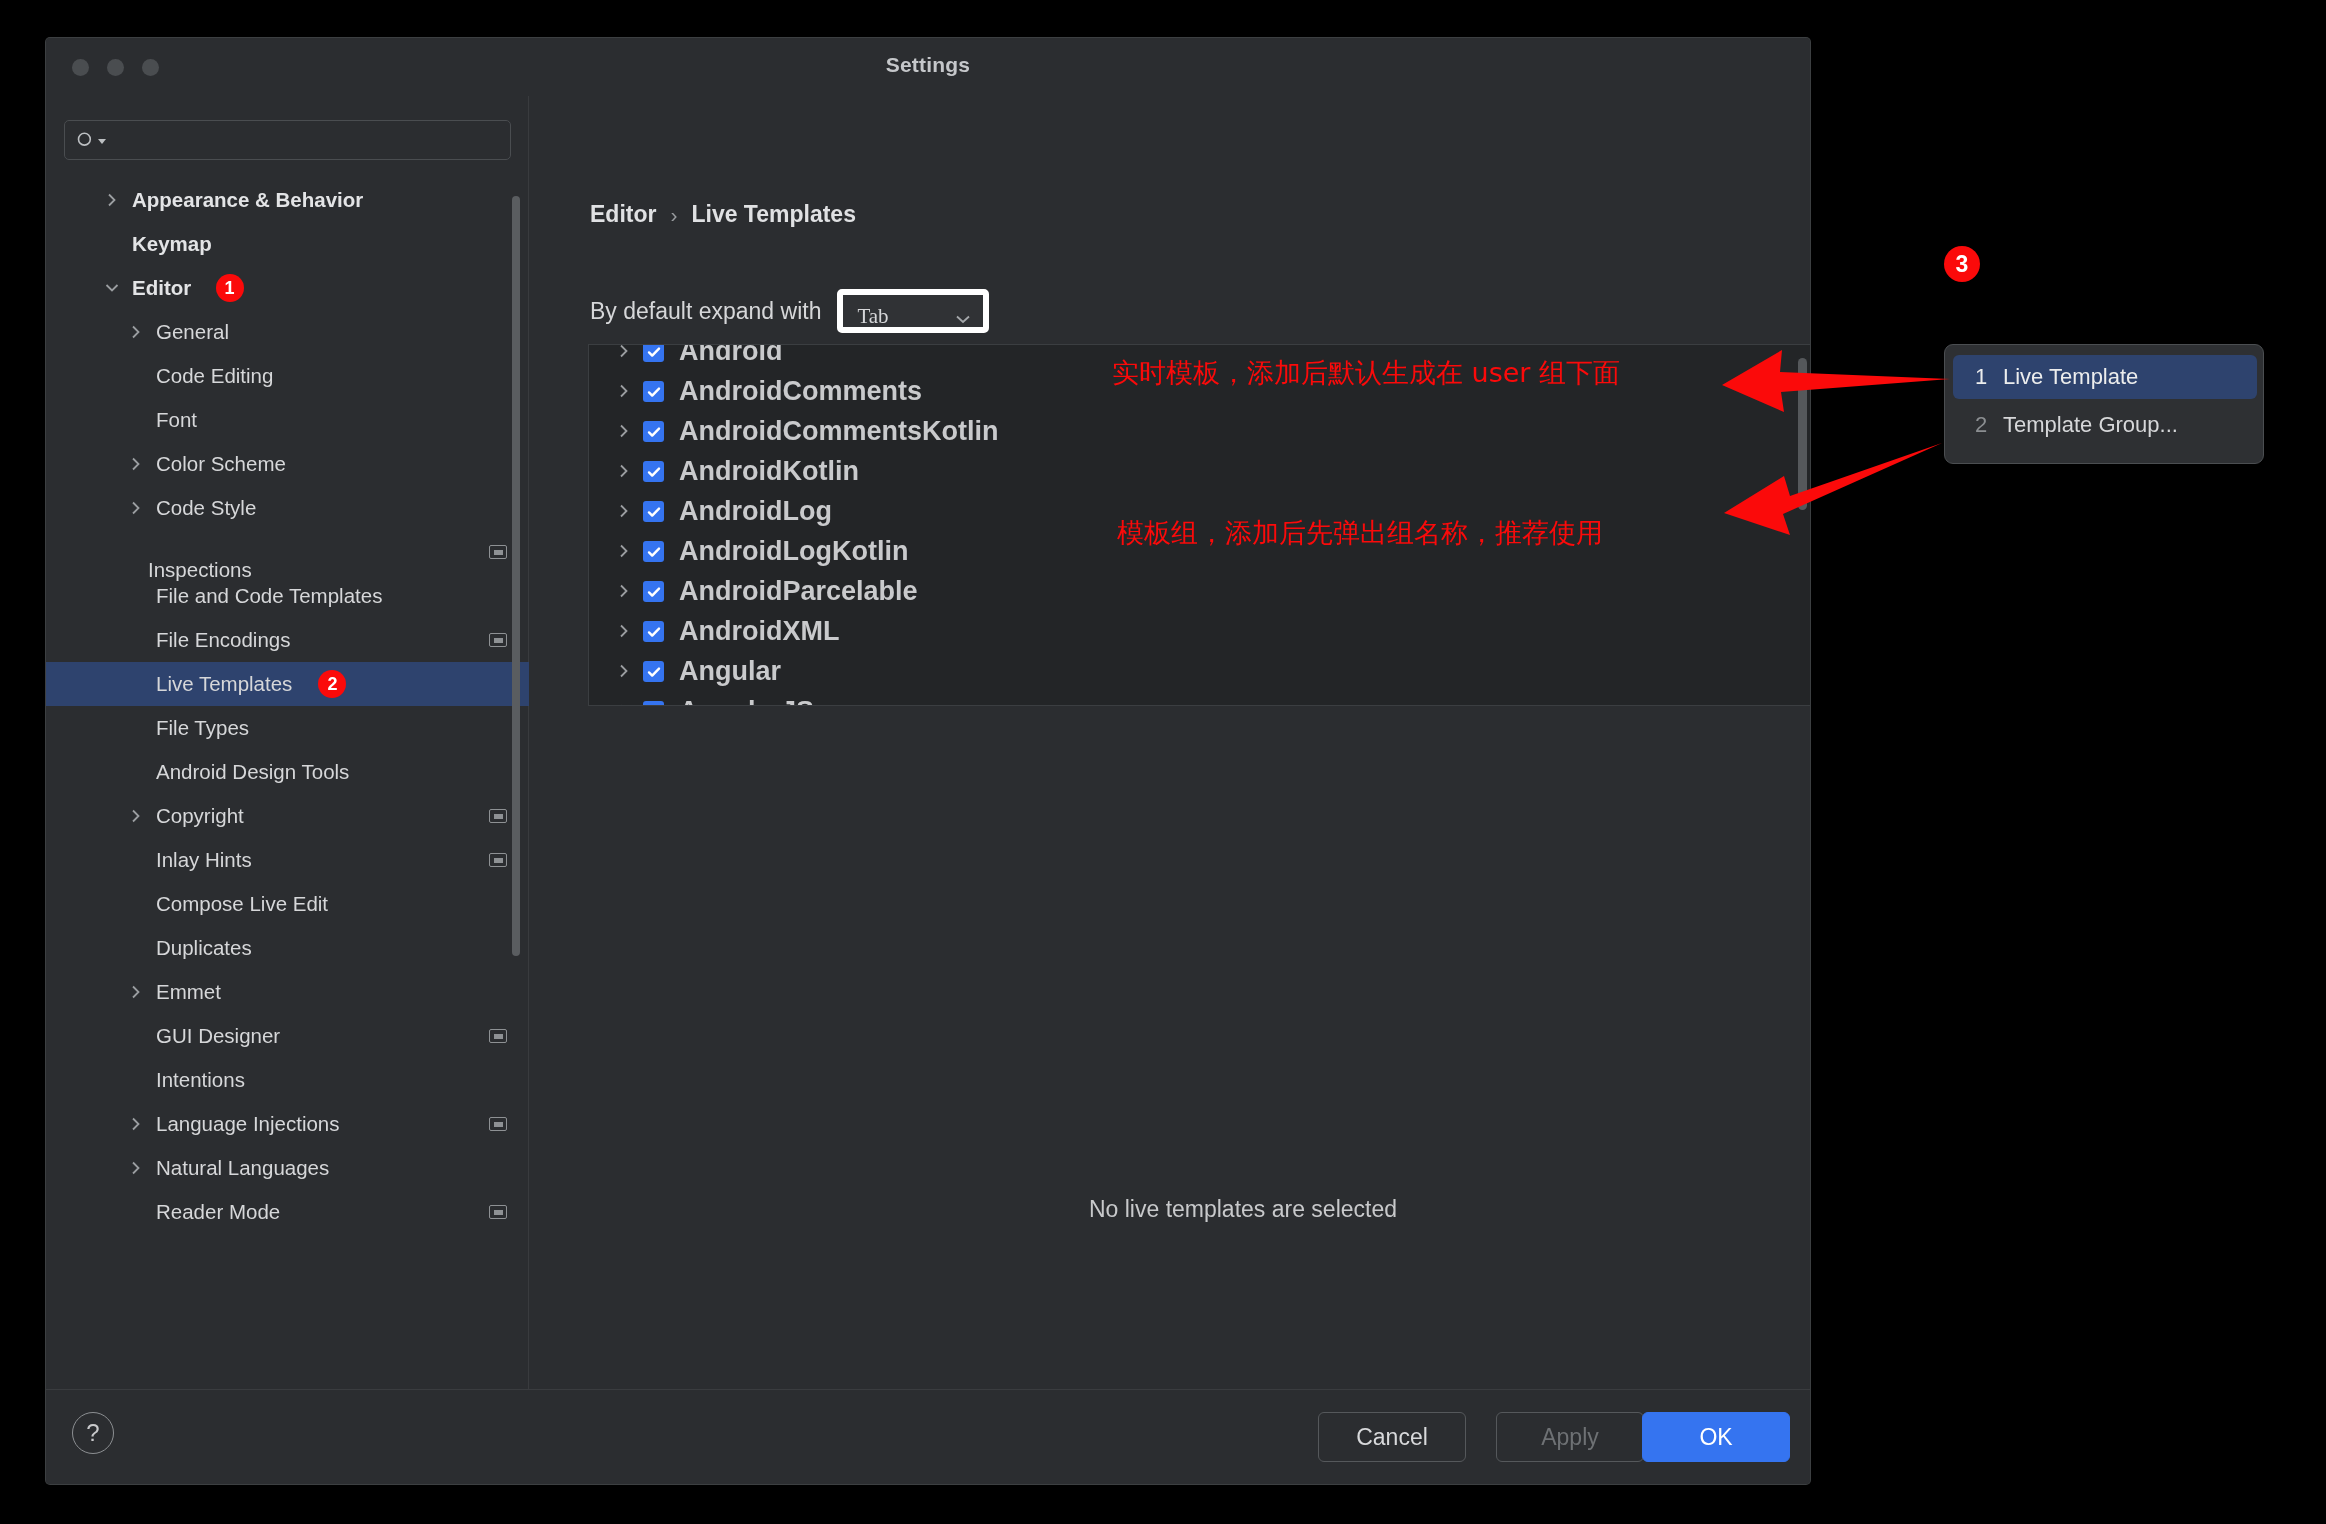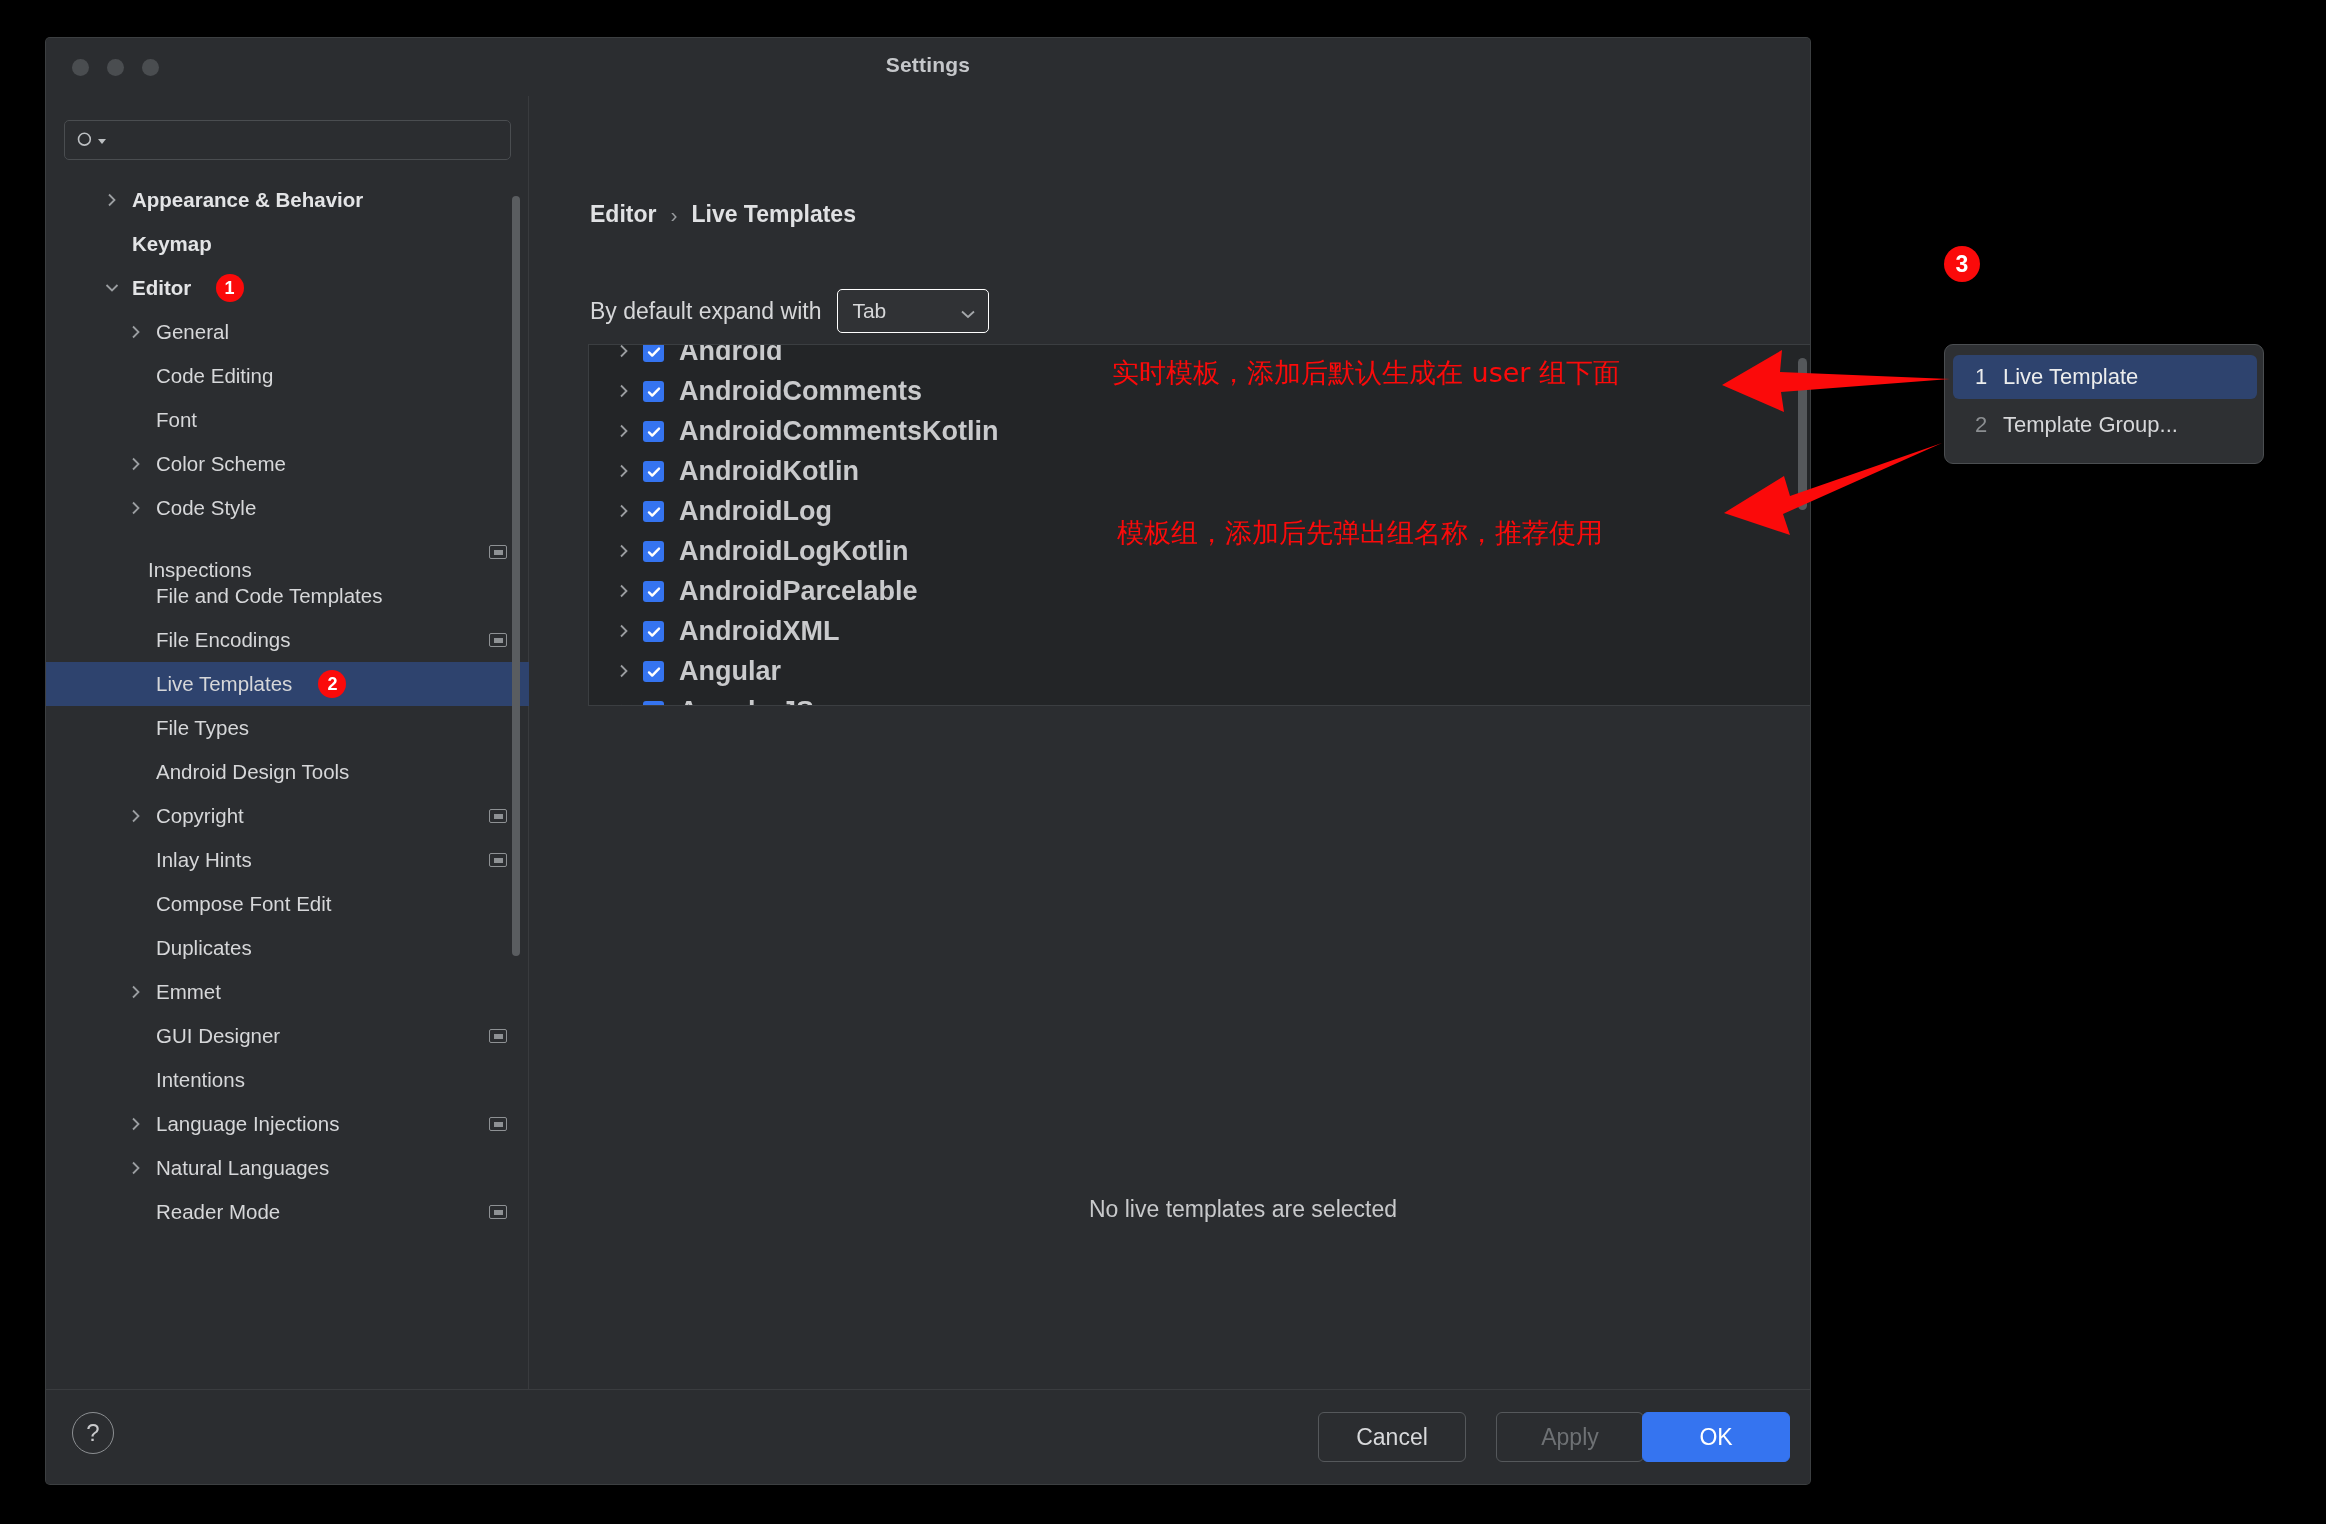"Tab" .combo { border: 1px solid #ffffff -> 6px solid #ffffff; font-family: none -> Liberation Serif, serif }
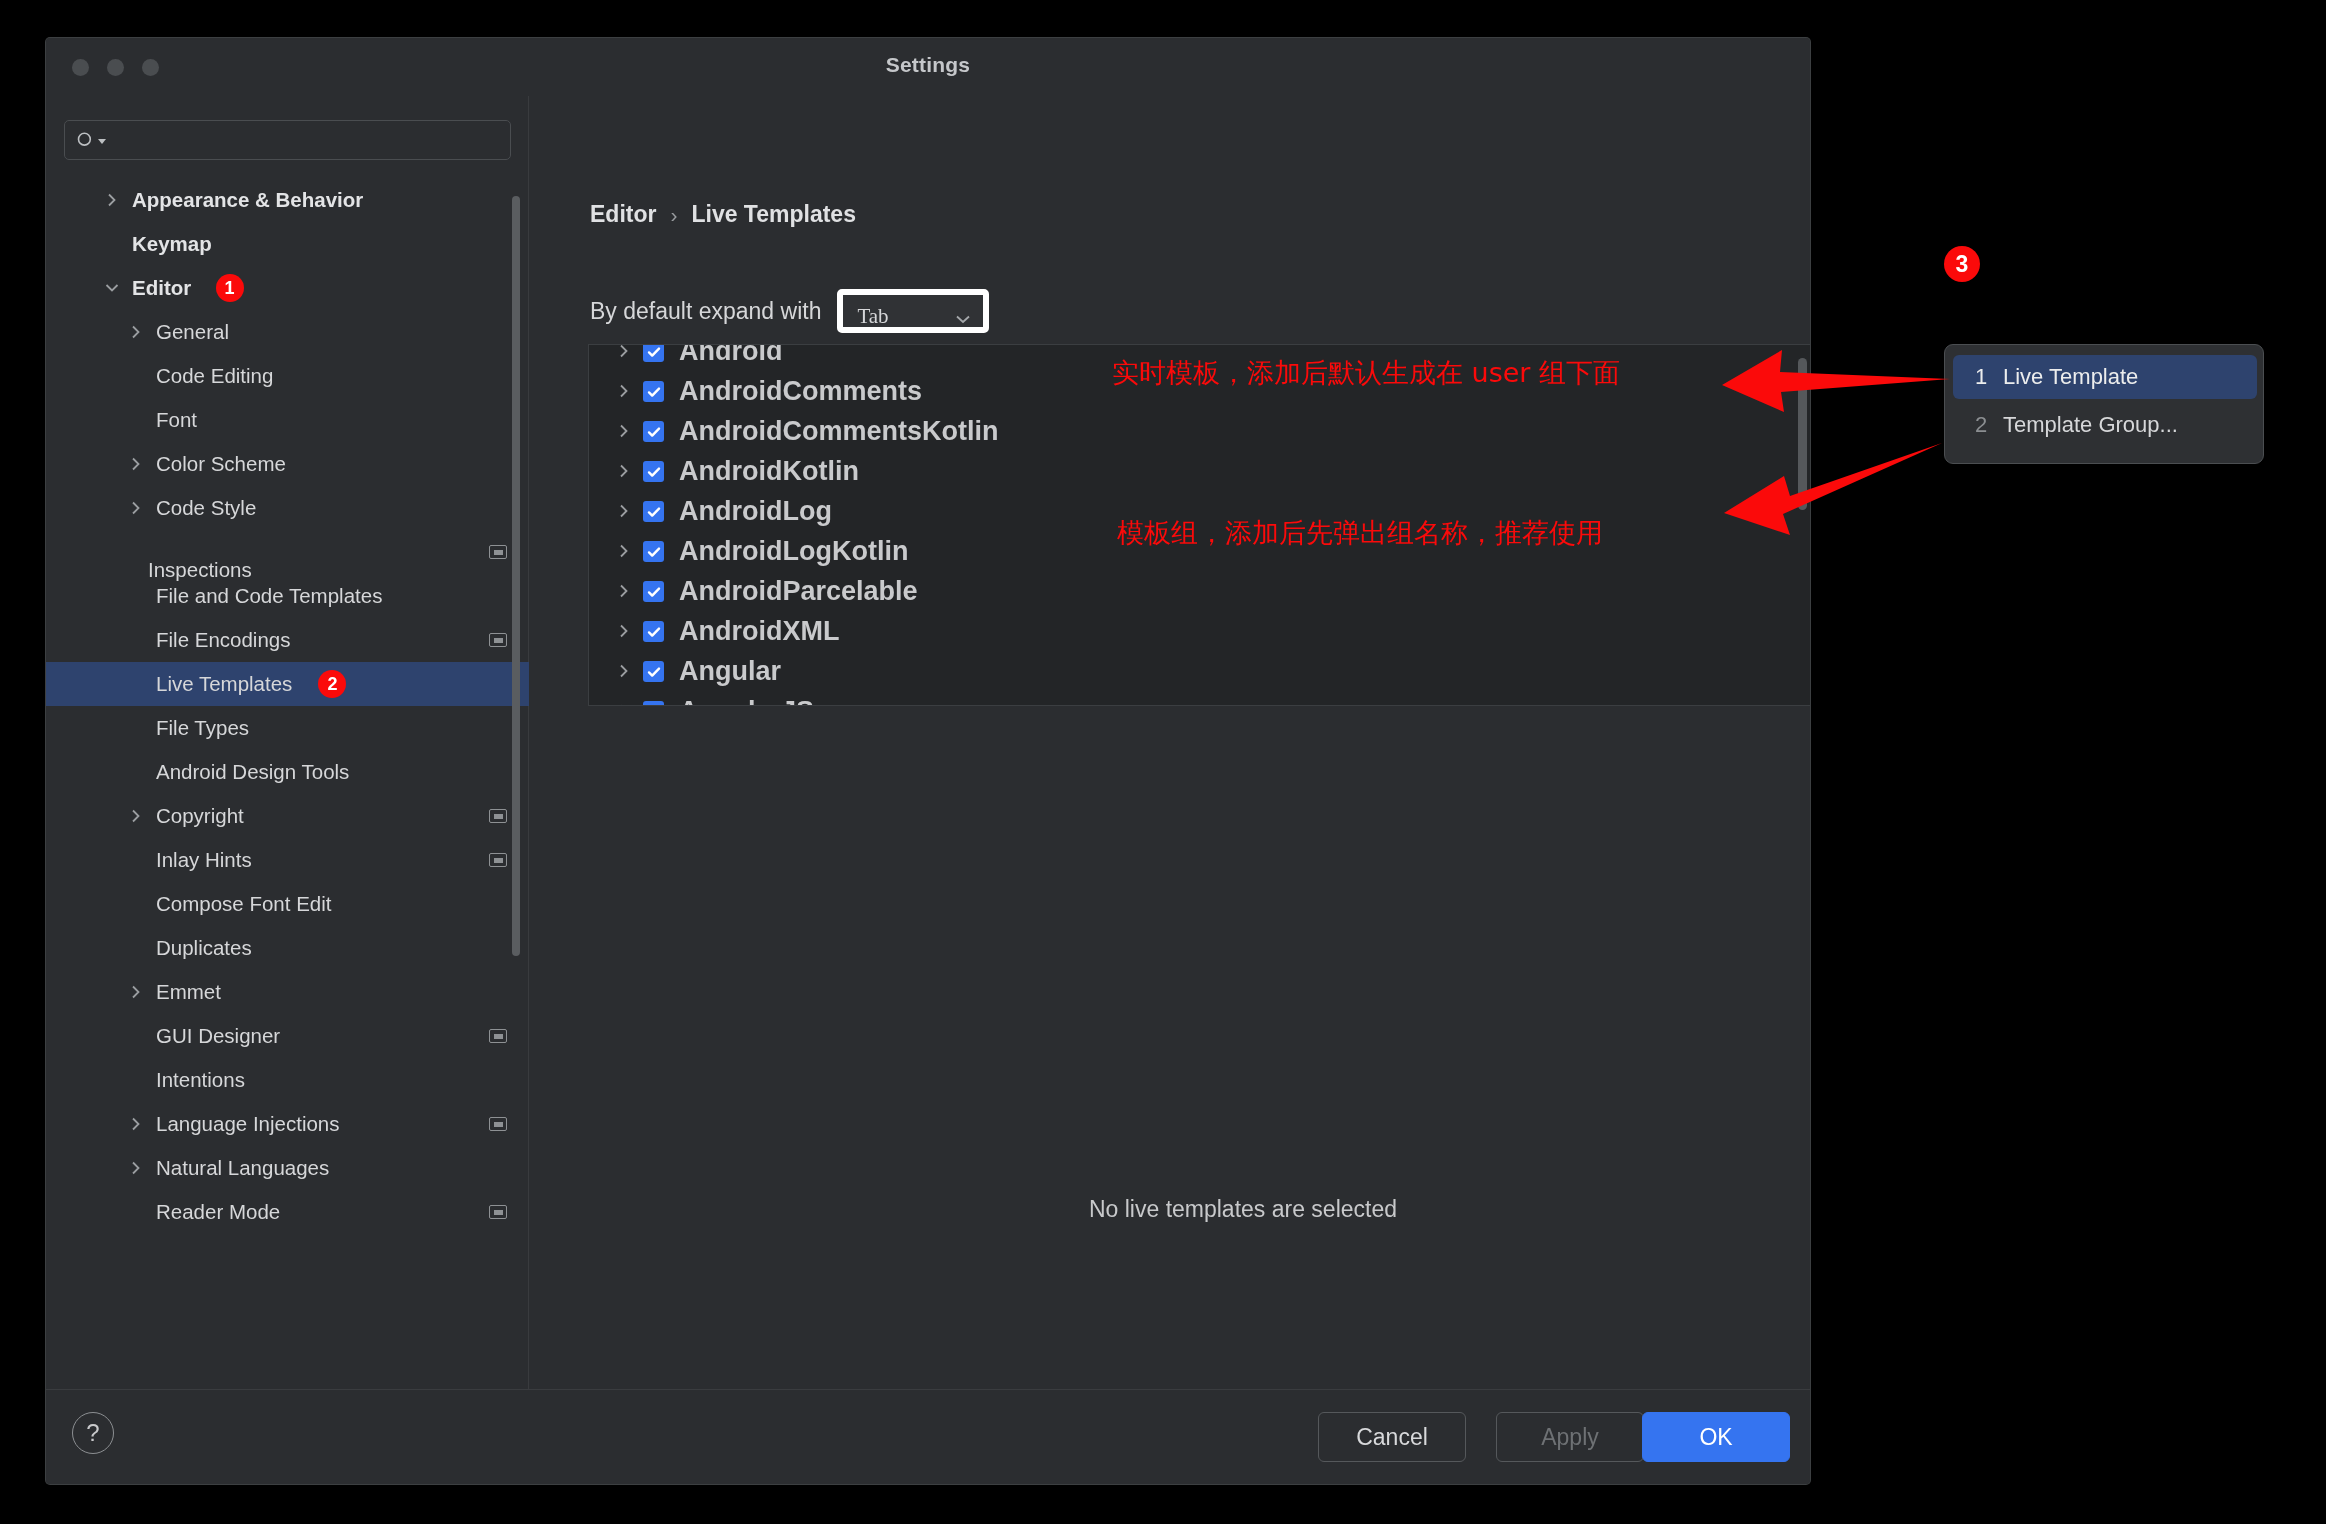"Compose Font Edit" span.tw-label { text: Font -> Live }
